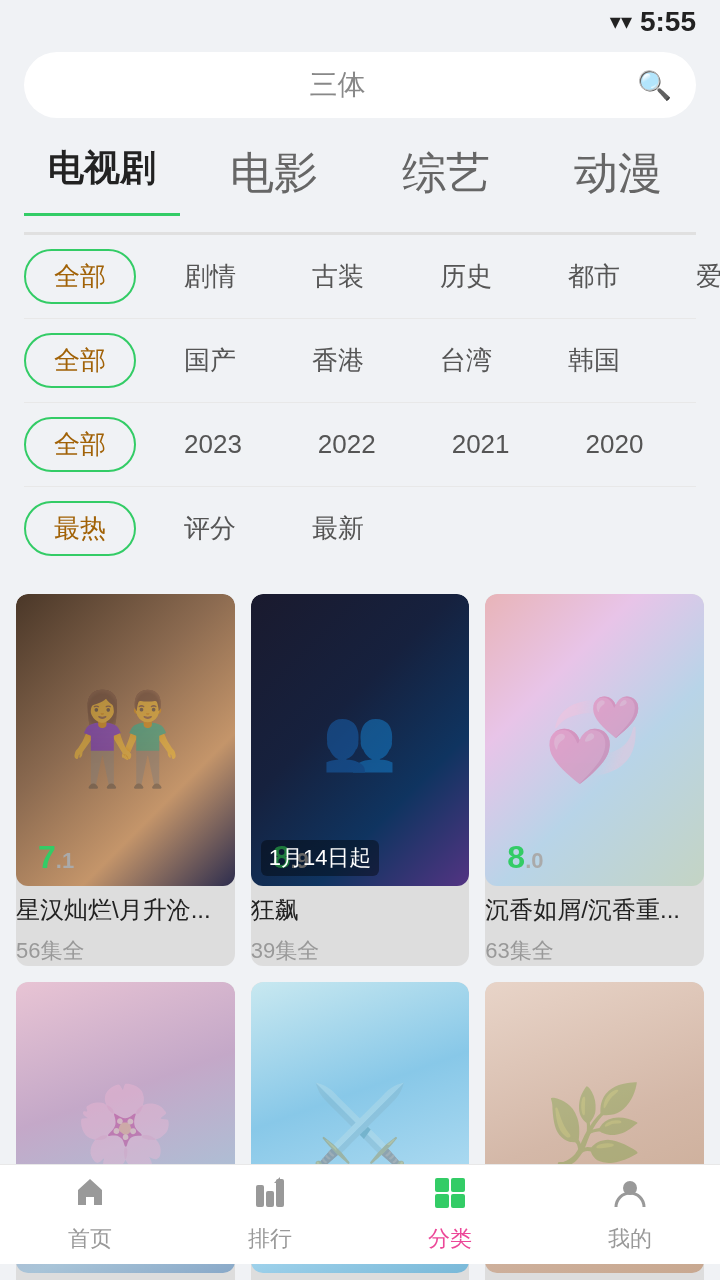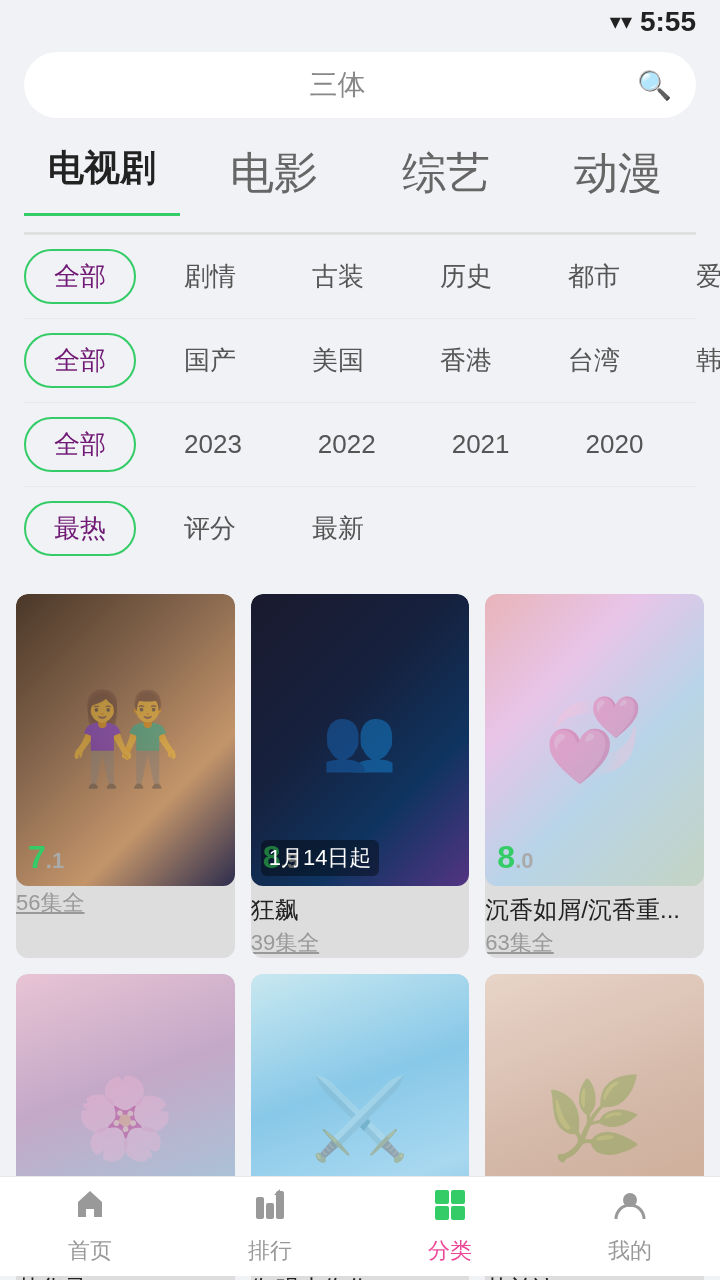"全部" .filter-chip.active { color: #701a75 -> #a16207 }
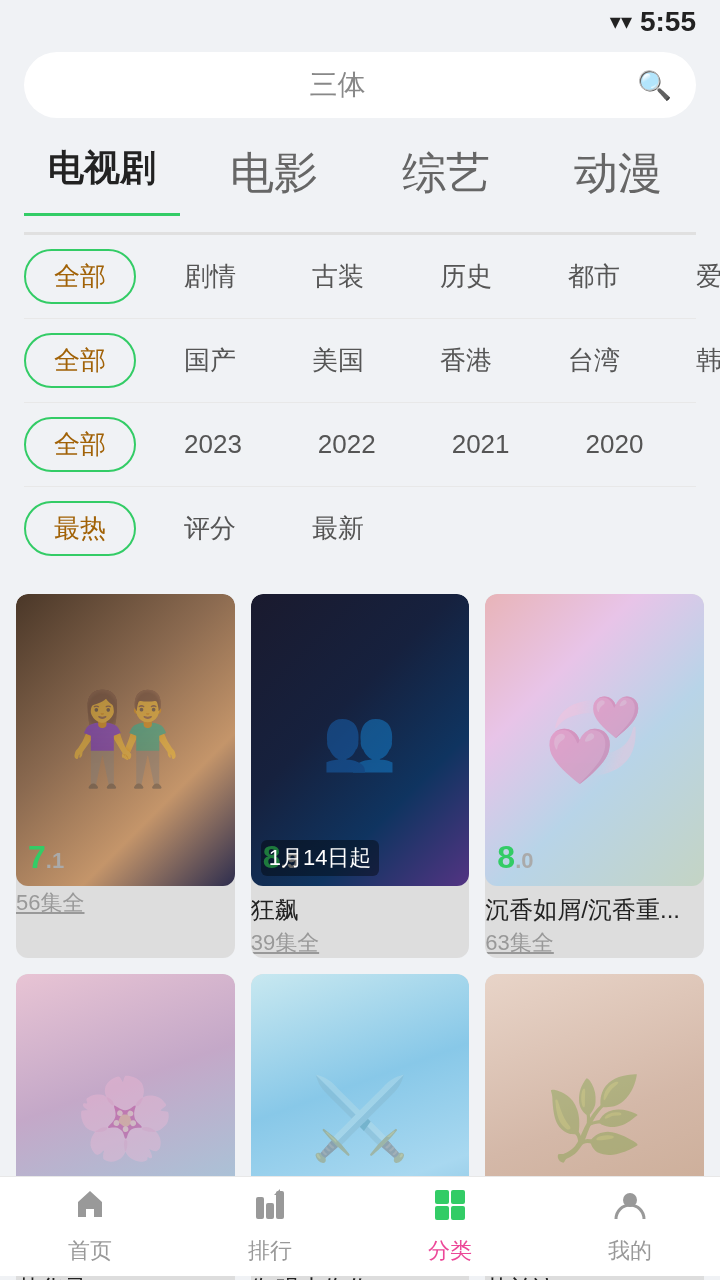"美国" div.filter-chip { html: <div>美国</div> -> none }
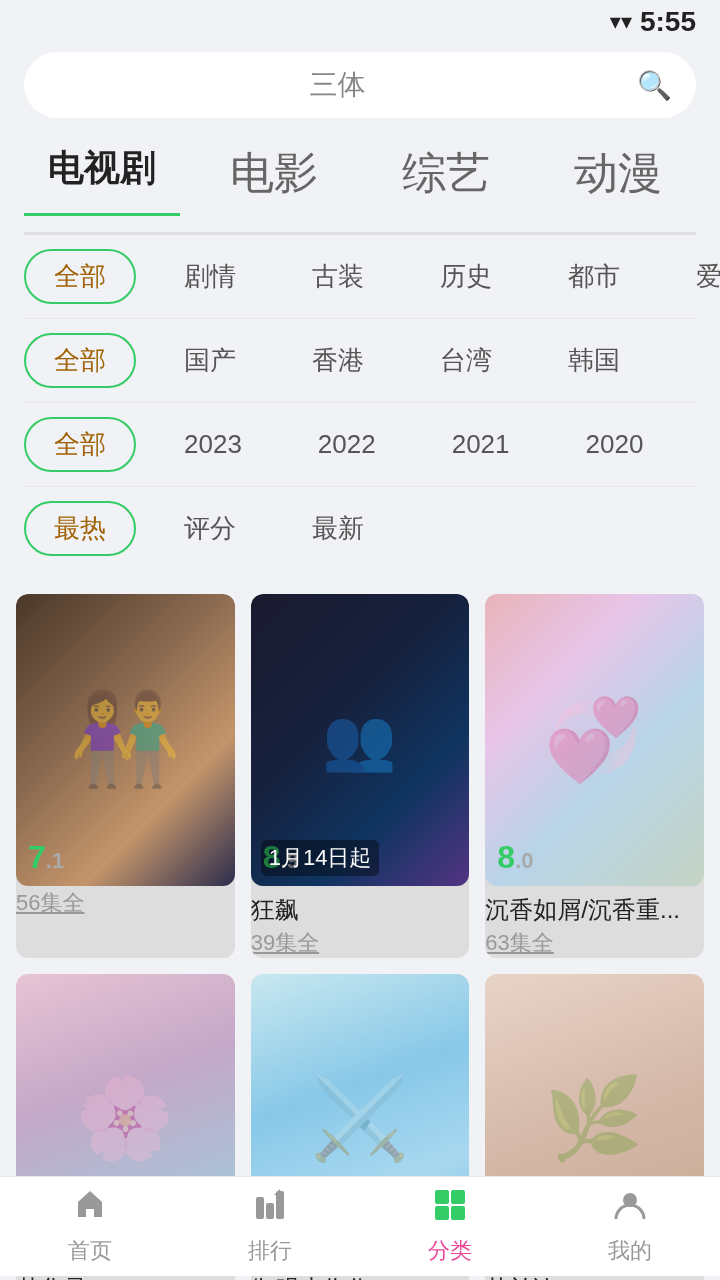"7.1" .rating-badge { left: 12px -> 22px }
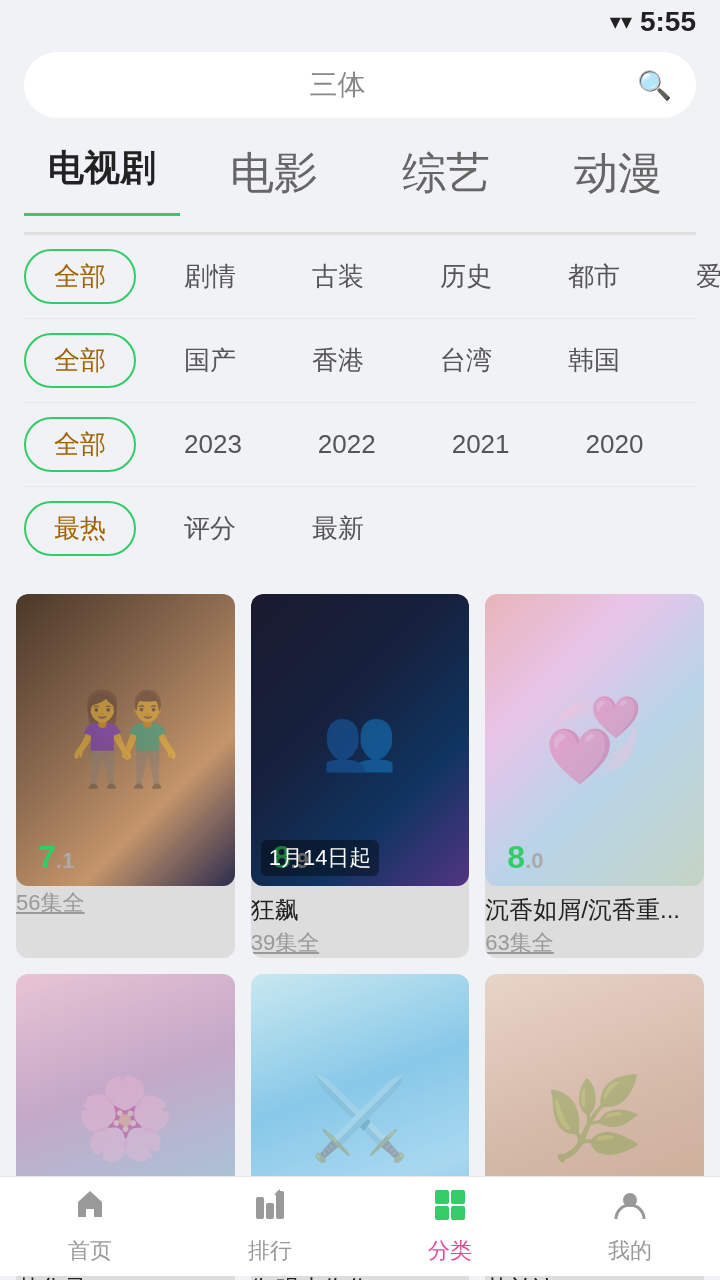"星汉灿烂\月升沧..." div.media-title { html: none -> <div>星汉灿烂\月升沧...</div> }
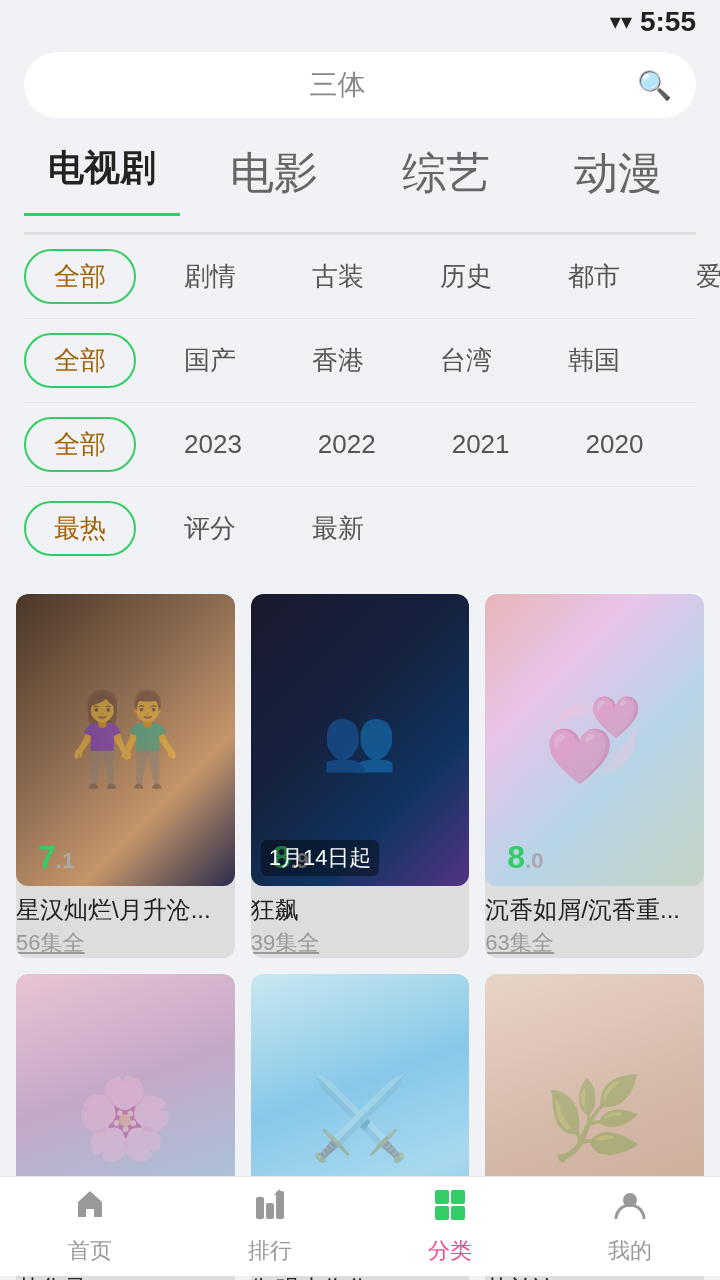"56集全" .media-meta { margin-top: 2px -> 10px; text-decoration: underline -> none }
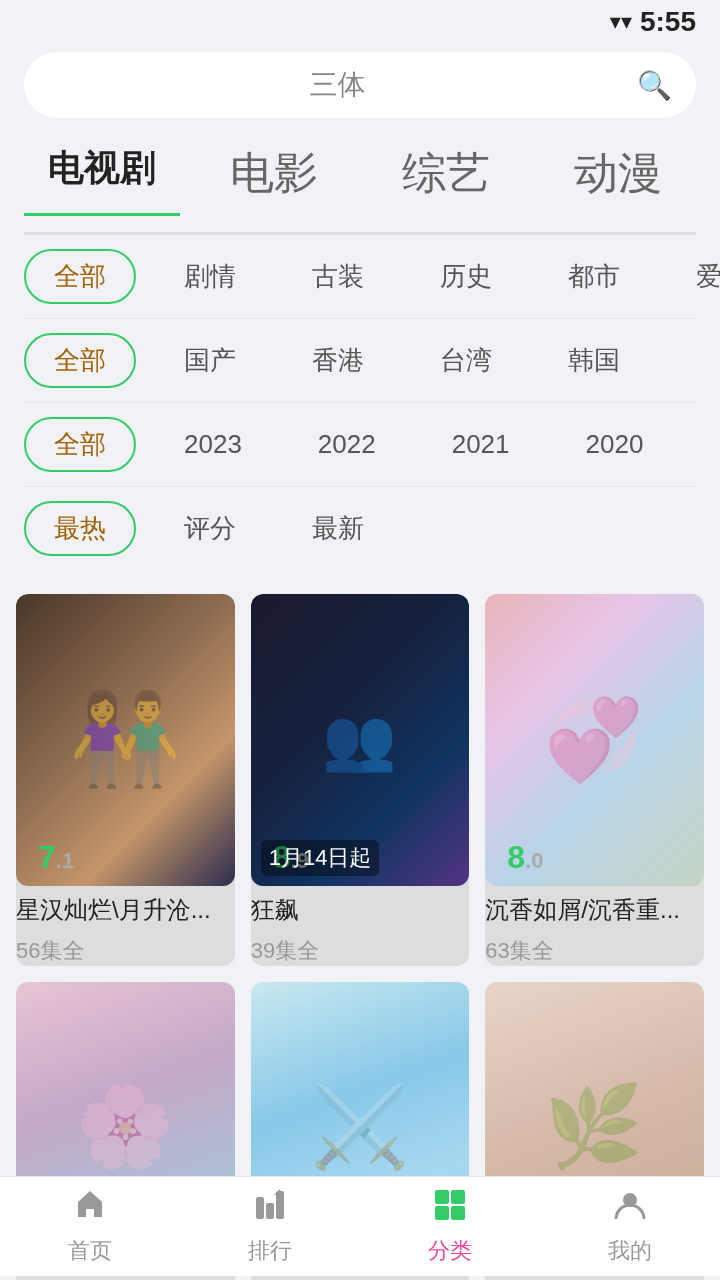"首页" .bottom-nav { bottom: 4px -> 16px }
